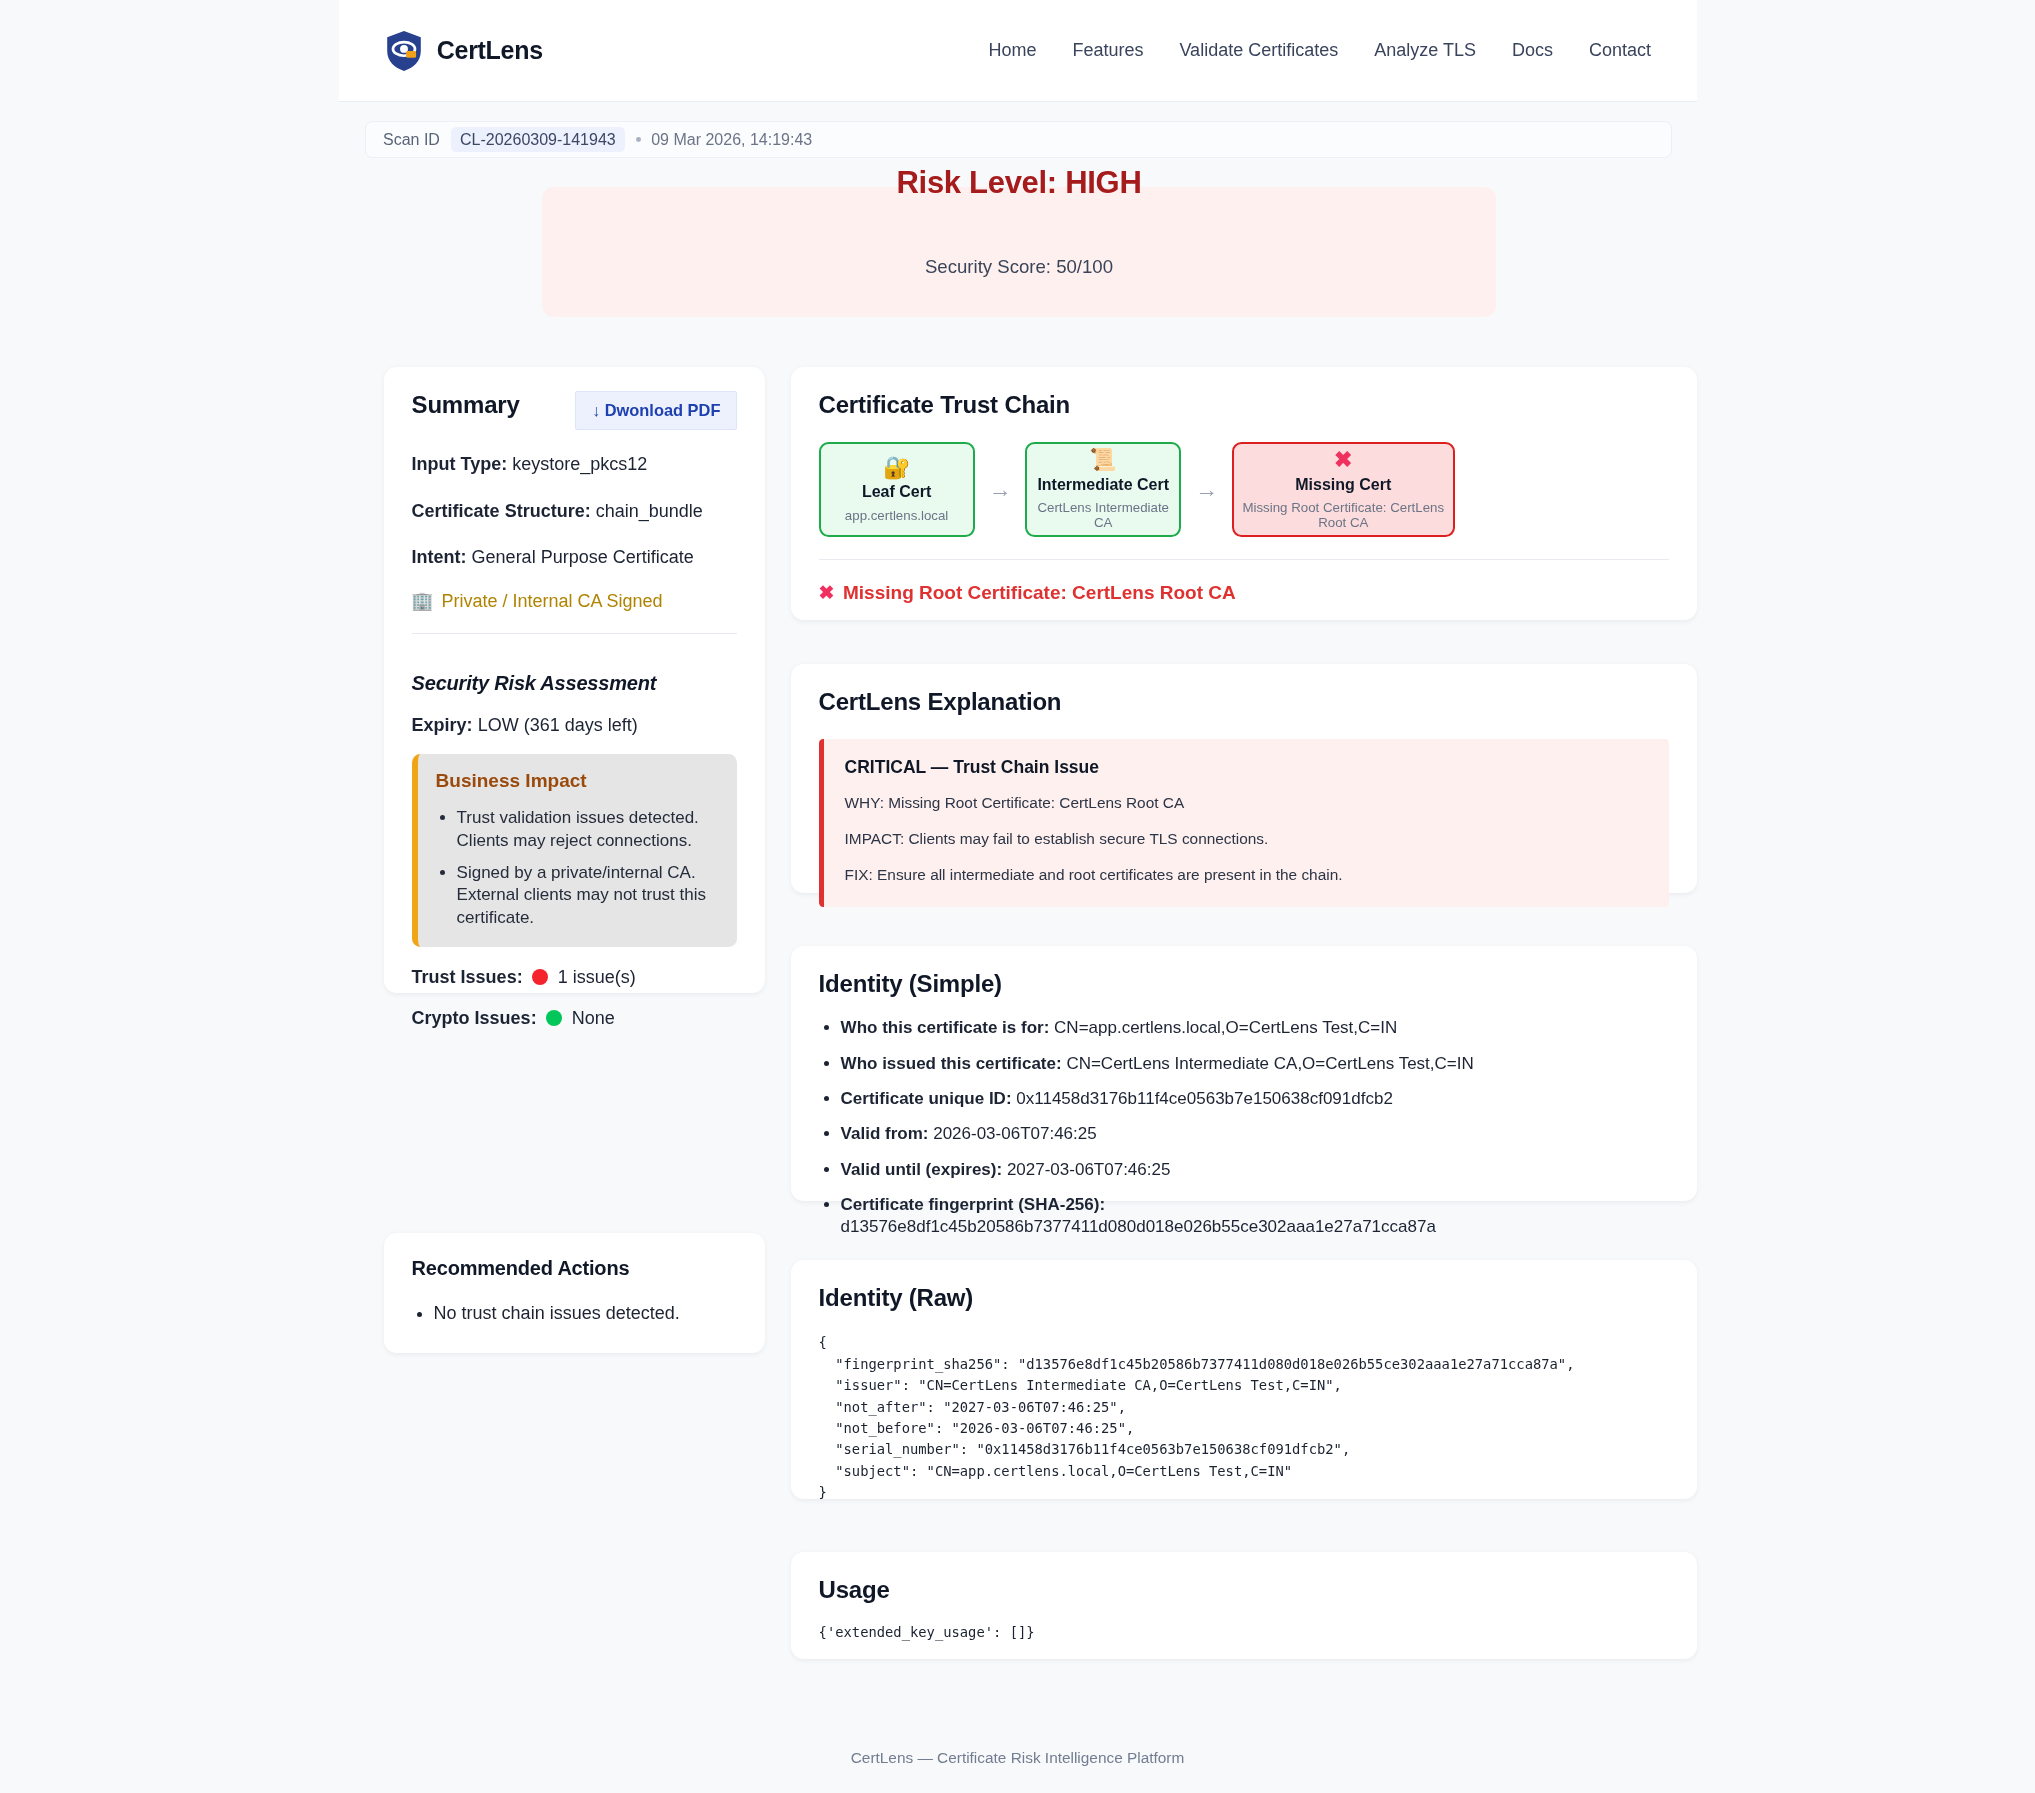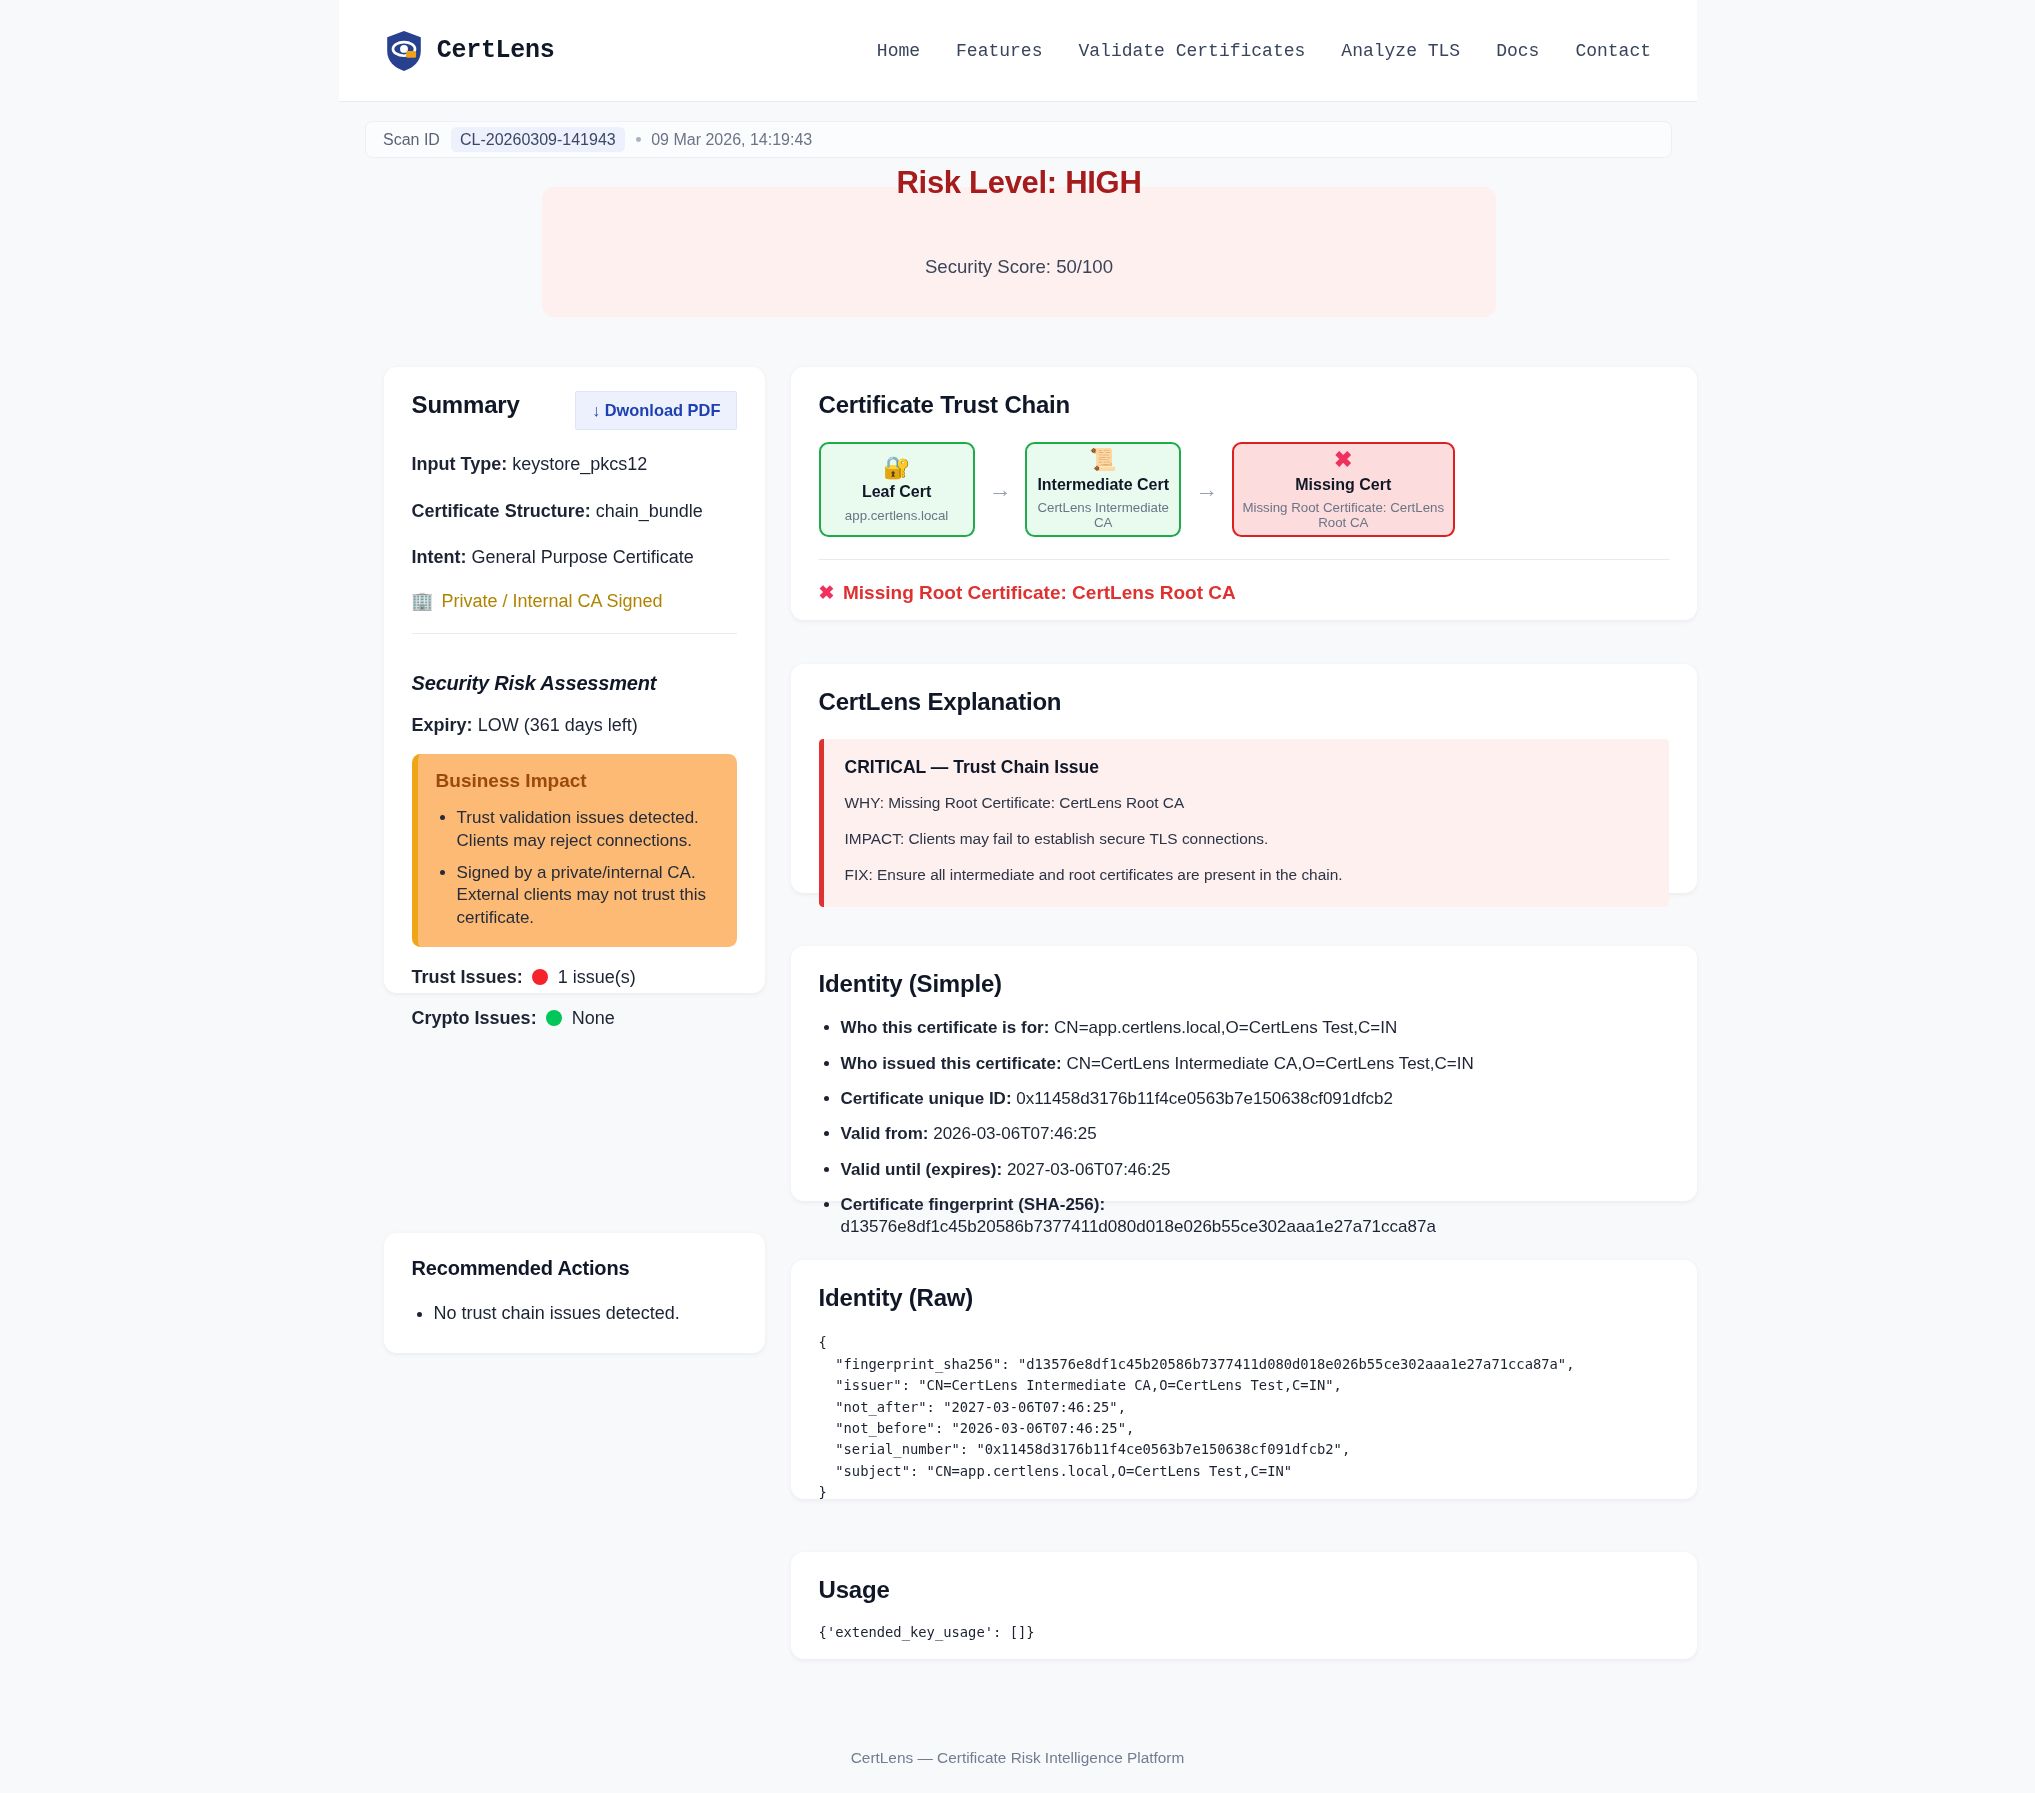"CertLens" .header { font-family: Liberation Mono, monospace -> none }
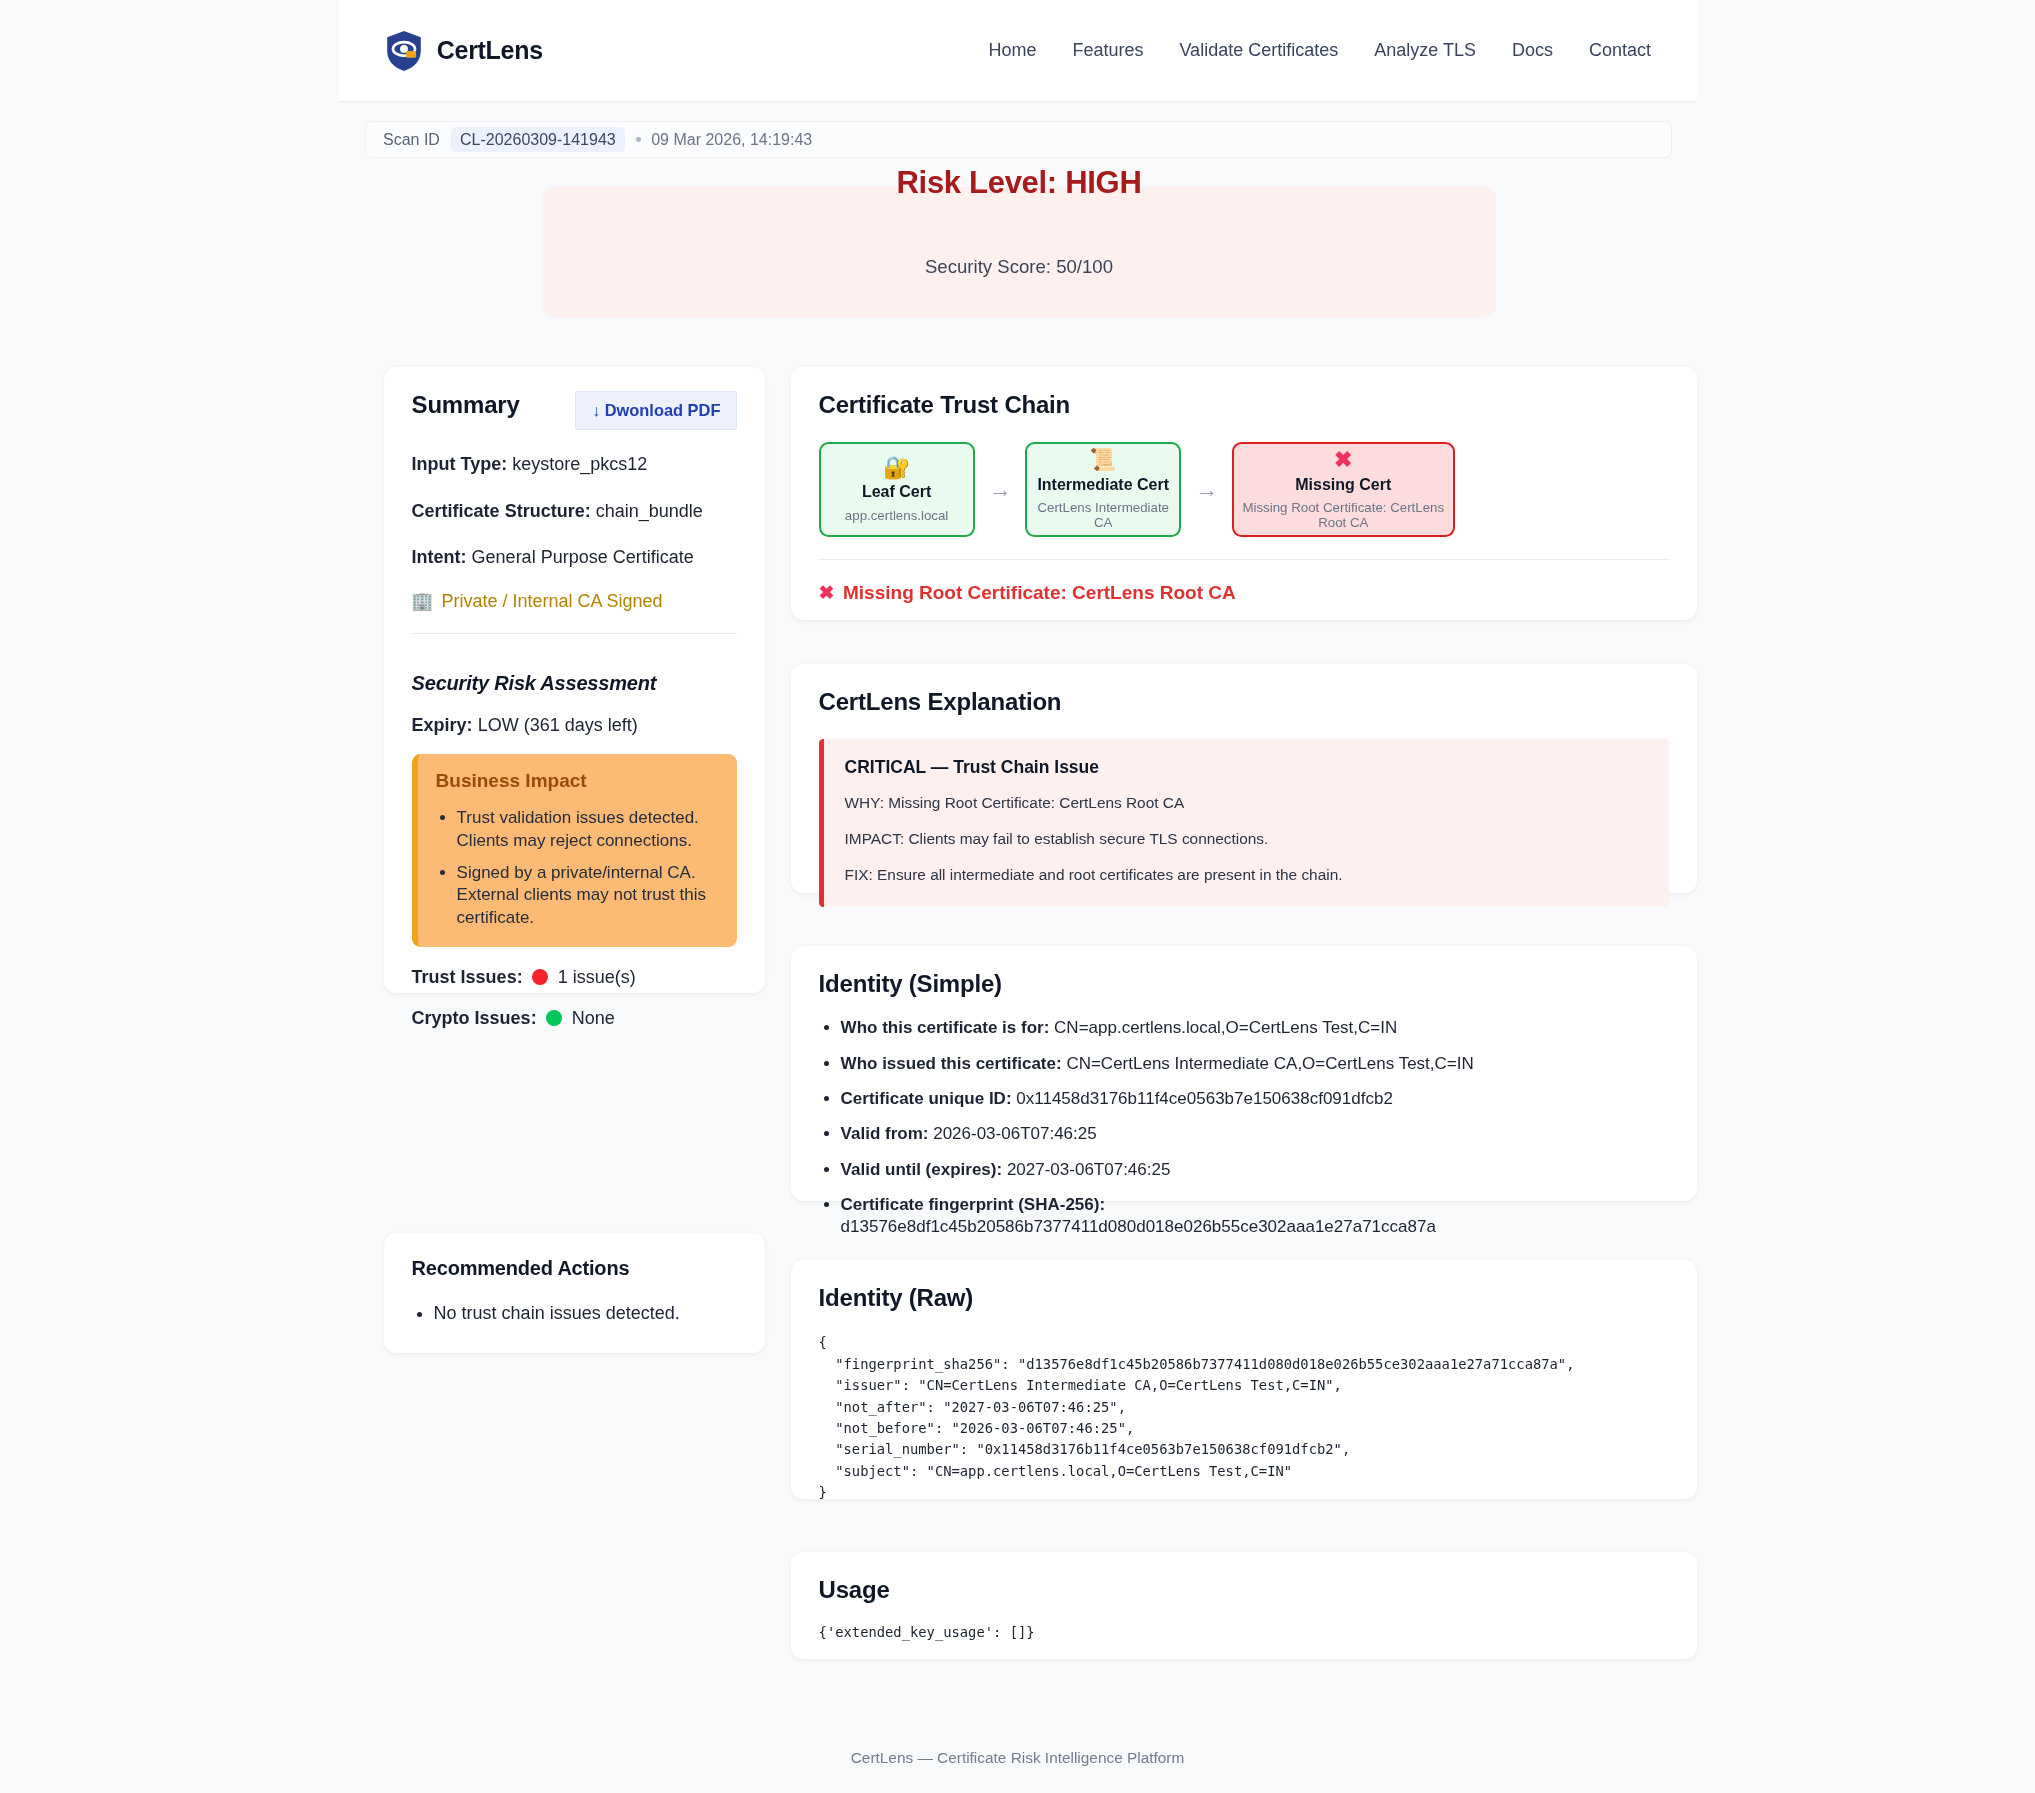"Business Impact" .impact { background: #fdba74 -> #e5e5e5 }
